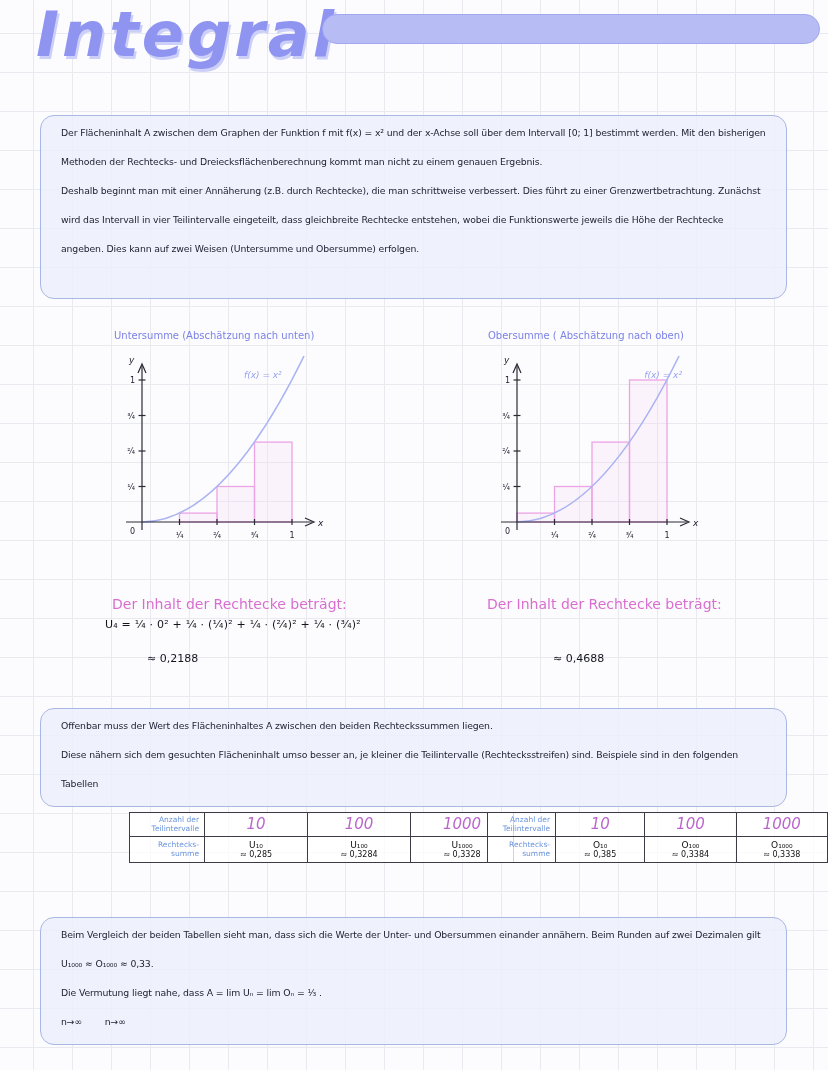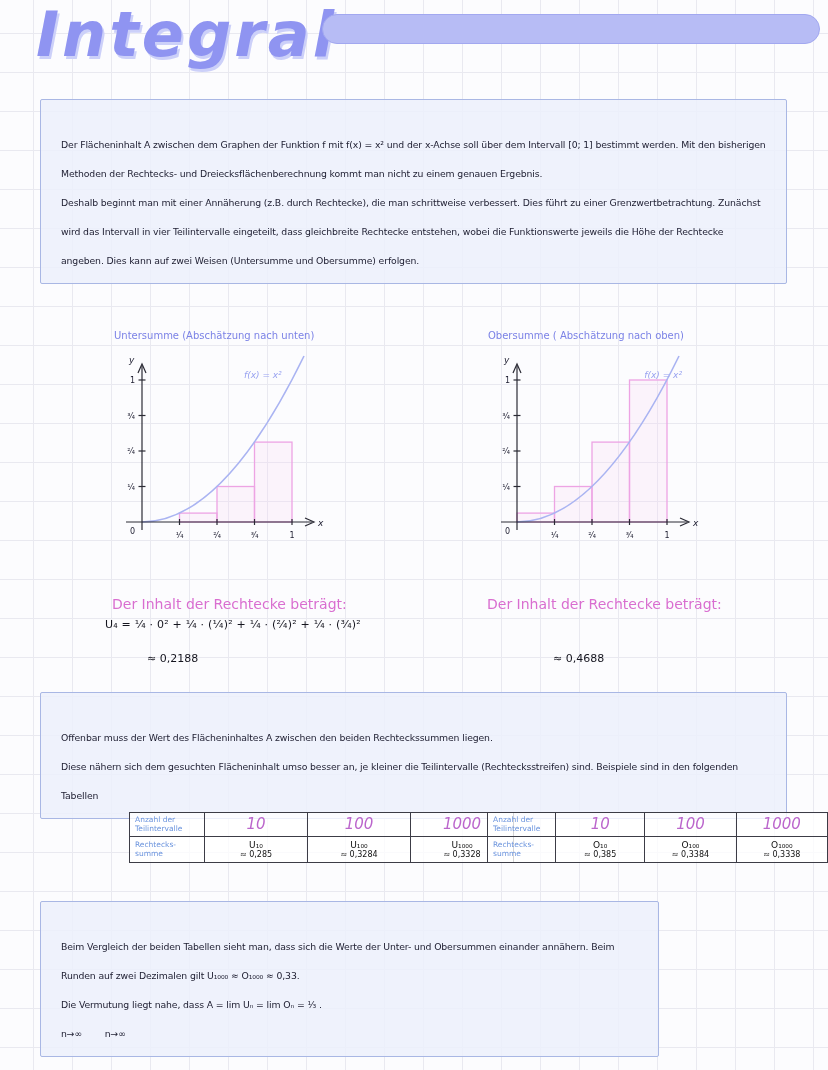"Der Flächeninhalt A zwischen dem" .note-box { border-radius: 2px -> 14px; margin-top: none -> 16px; padding: 30px 20px 8px 20px -> 2px 20px 8px 20px }
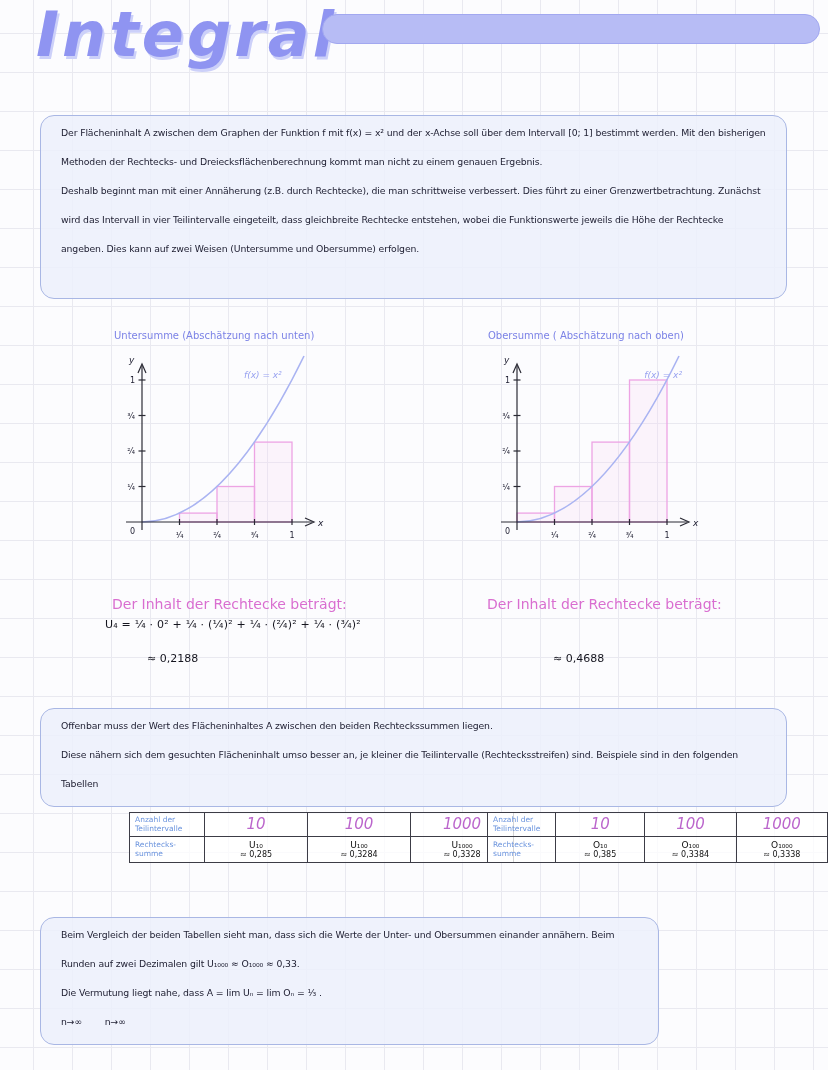"Anzahl der Teilintervalle" .mini-table td.corner, .mini-table td.rowlabel { text-align: left -> right }
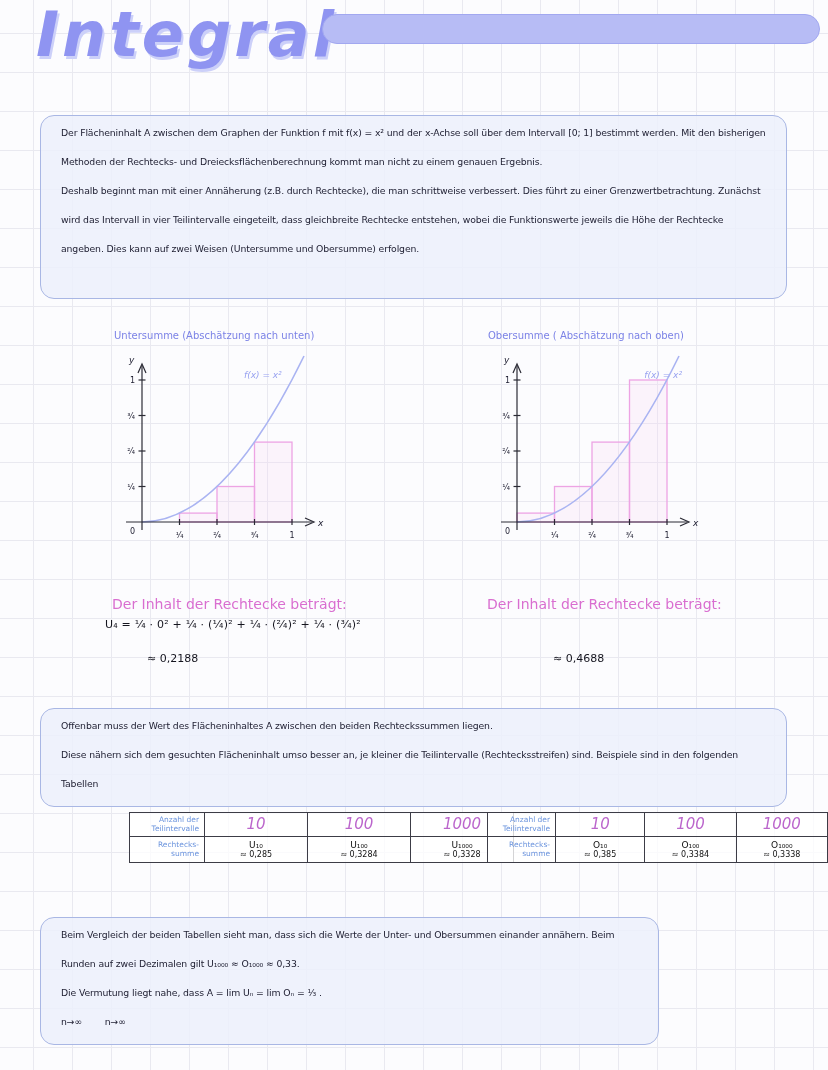"Beim Vergleich der beiden Tabellen" #bottom-box { width: 619px -> 747px }
